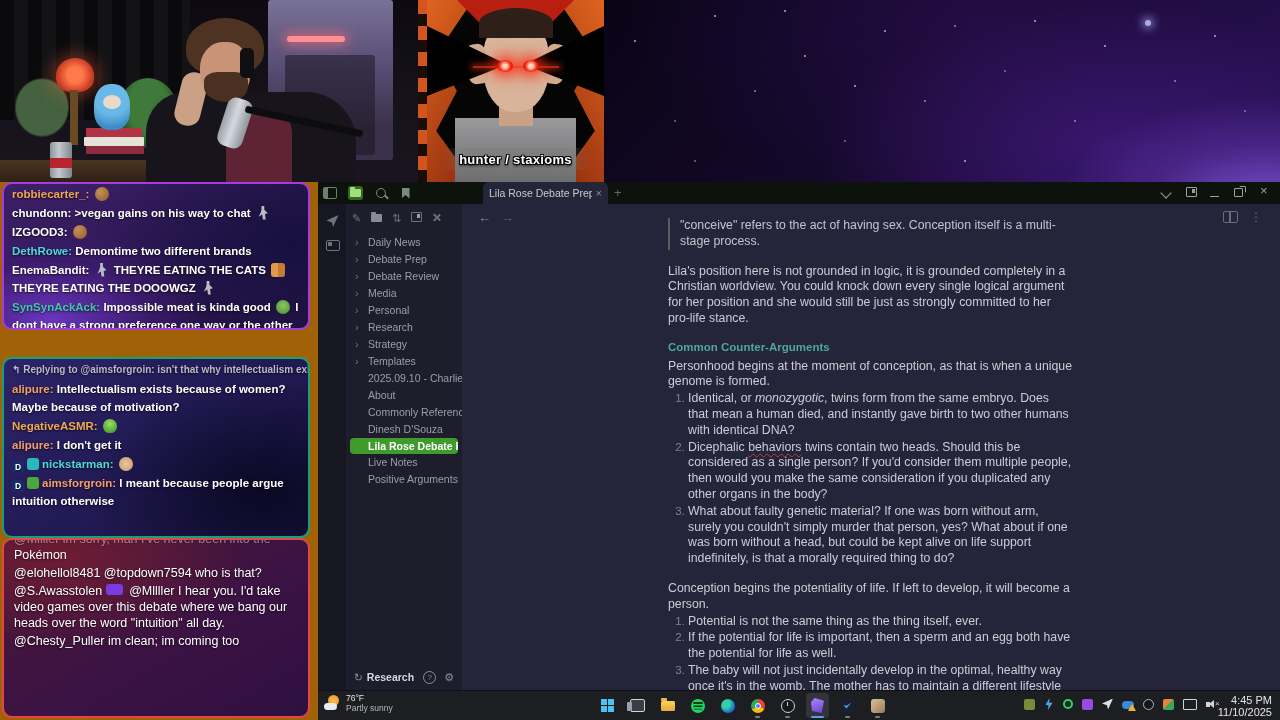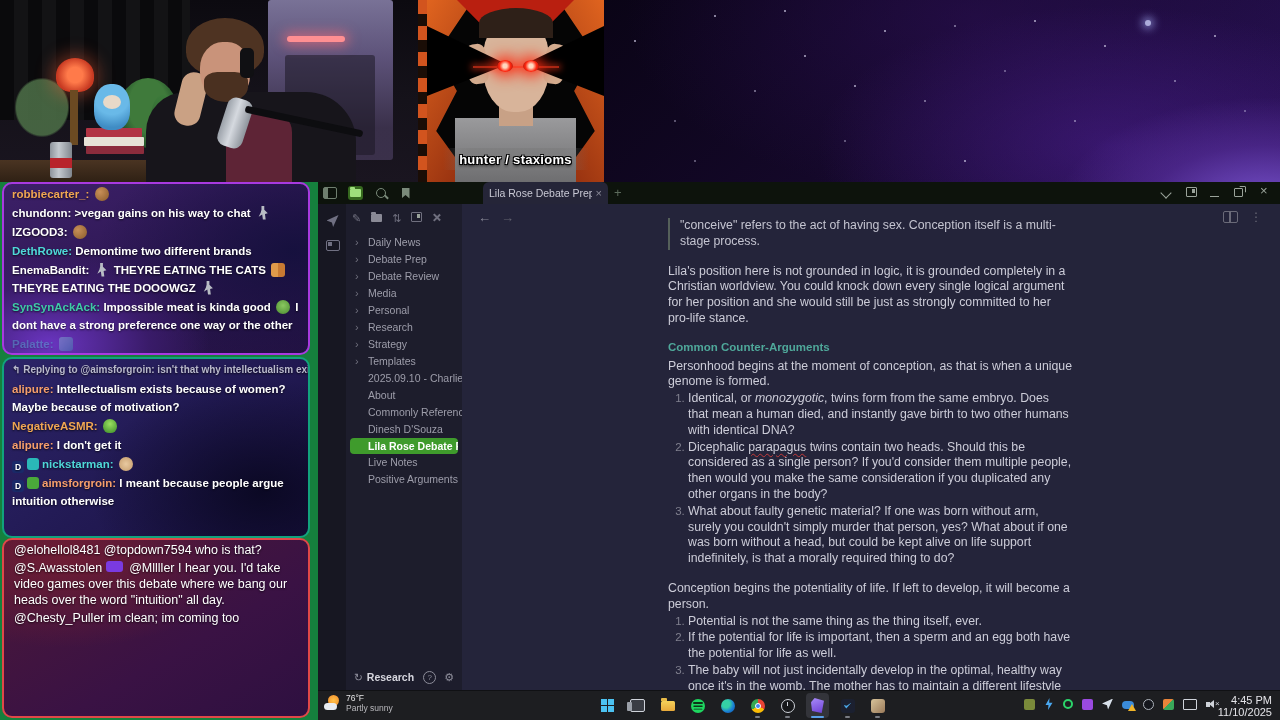"hunter / staxioms" #stage { background: #15803d -> #a16207 }
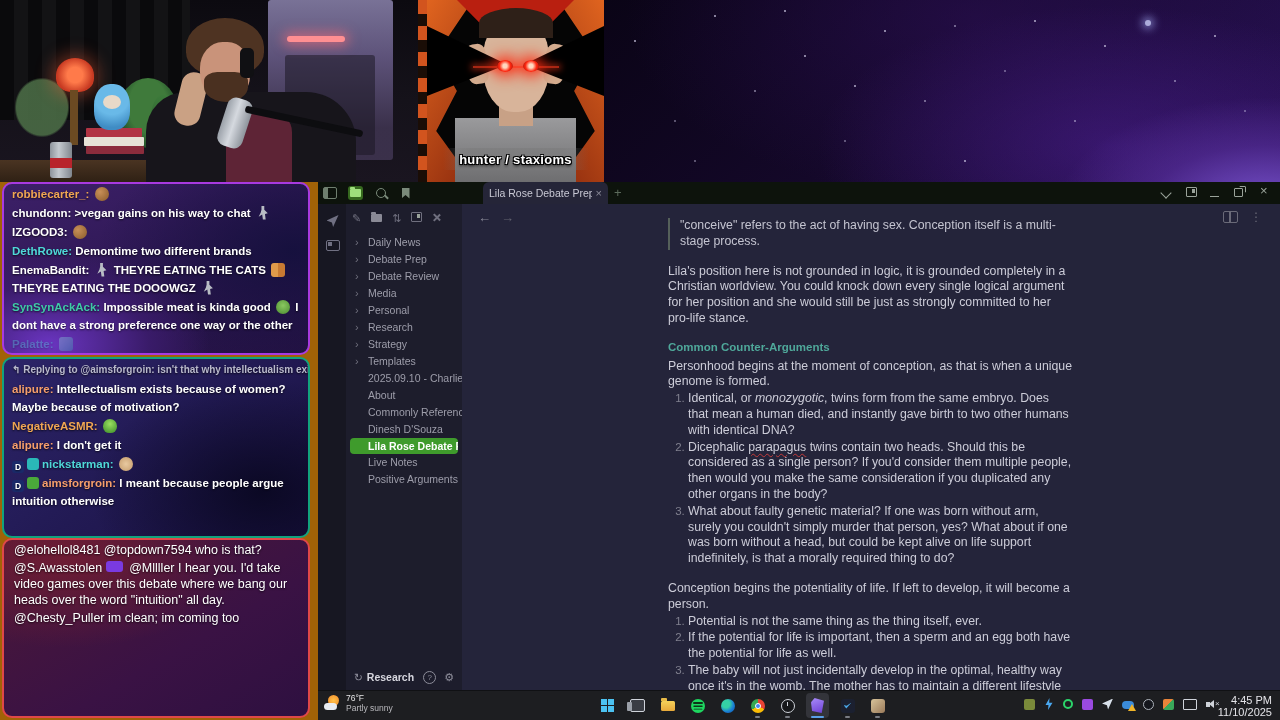"robbiecarter_:" #chat1 { height: 173px -> 148px }
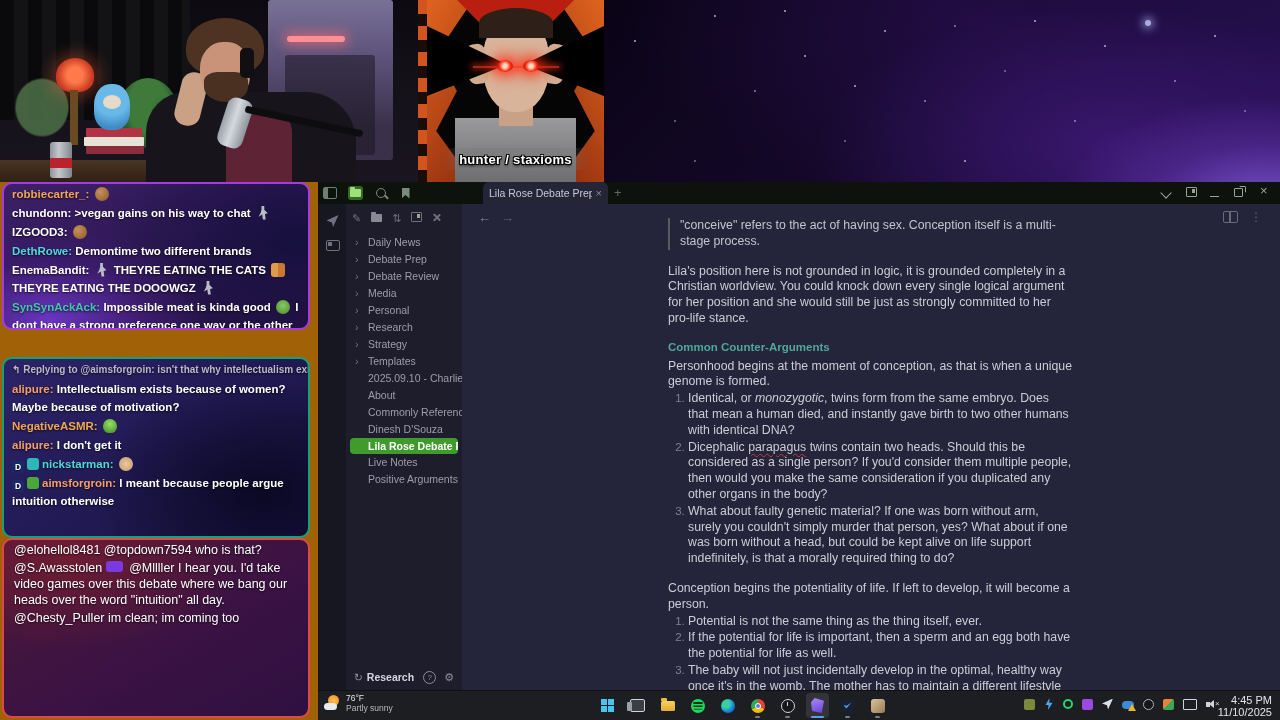"parapagus" span.misspell { text: parapagus -> behaviors }
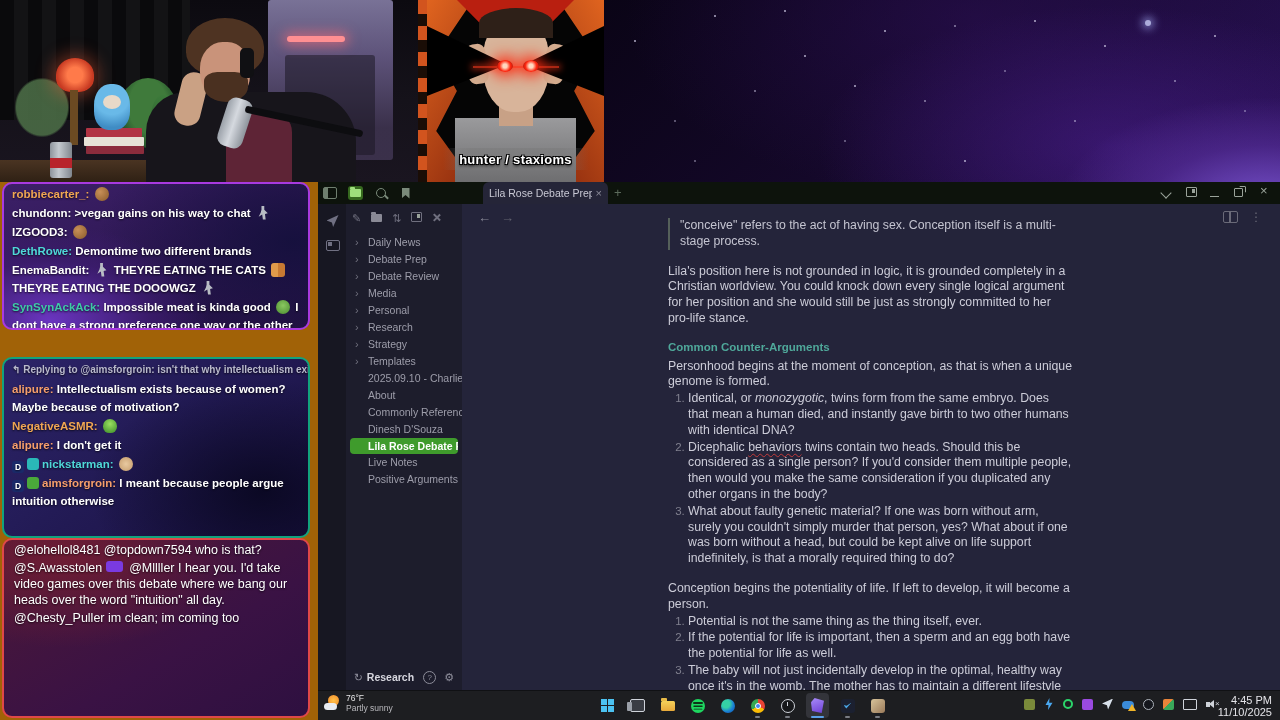"Pokémon" div.cmsg { html: none -> <div> <div>@Mllller im sorry, man I've never been into the</div> <div>Pokémon</div> </div> }
